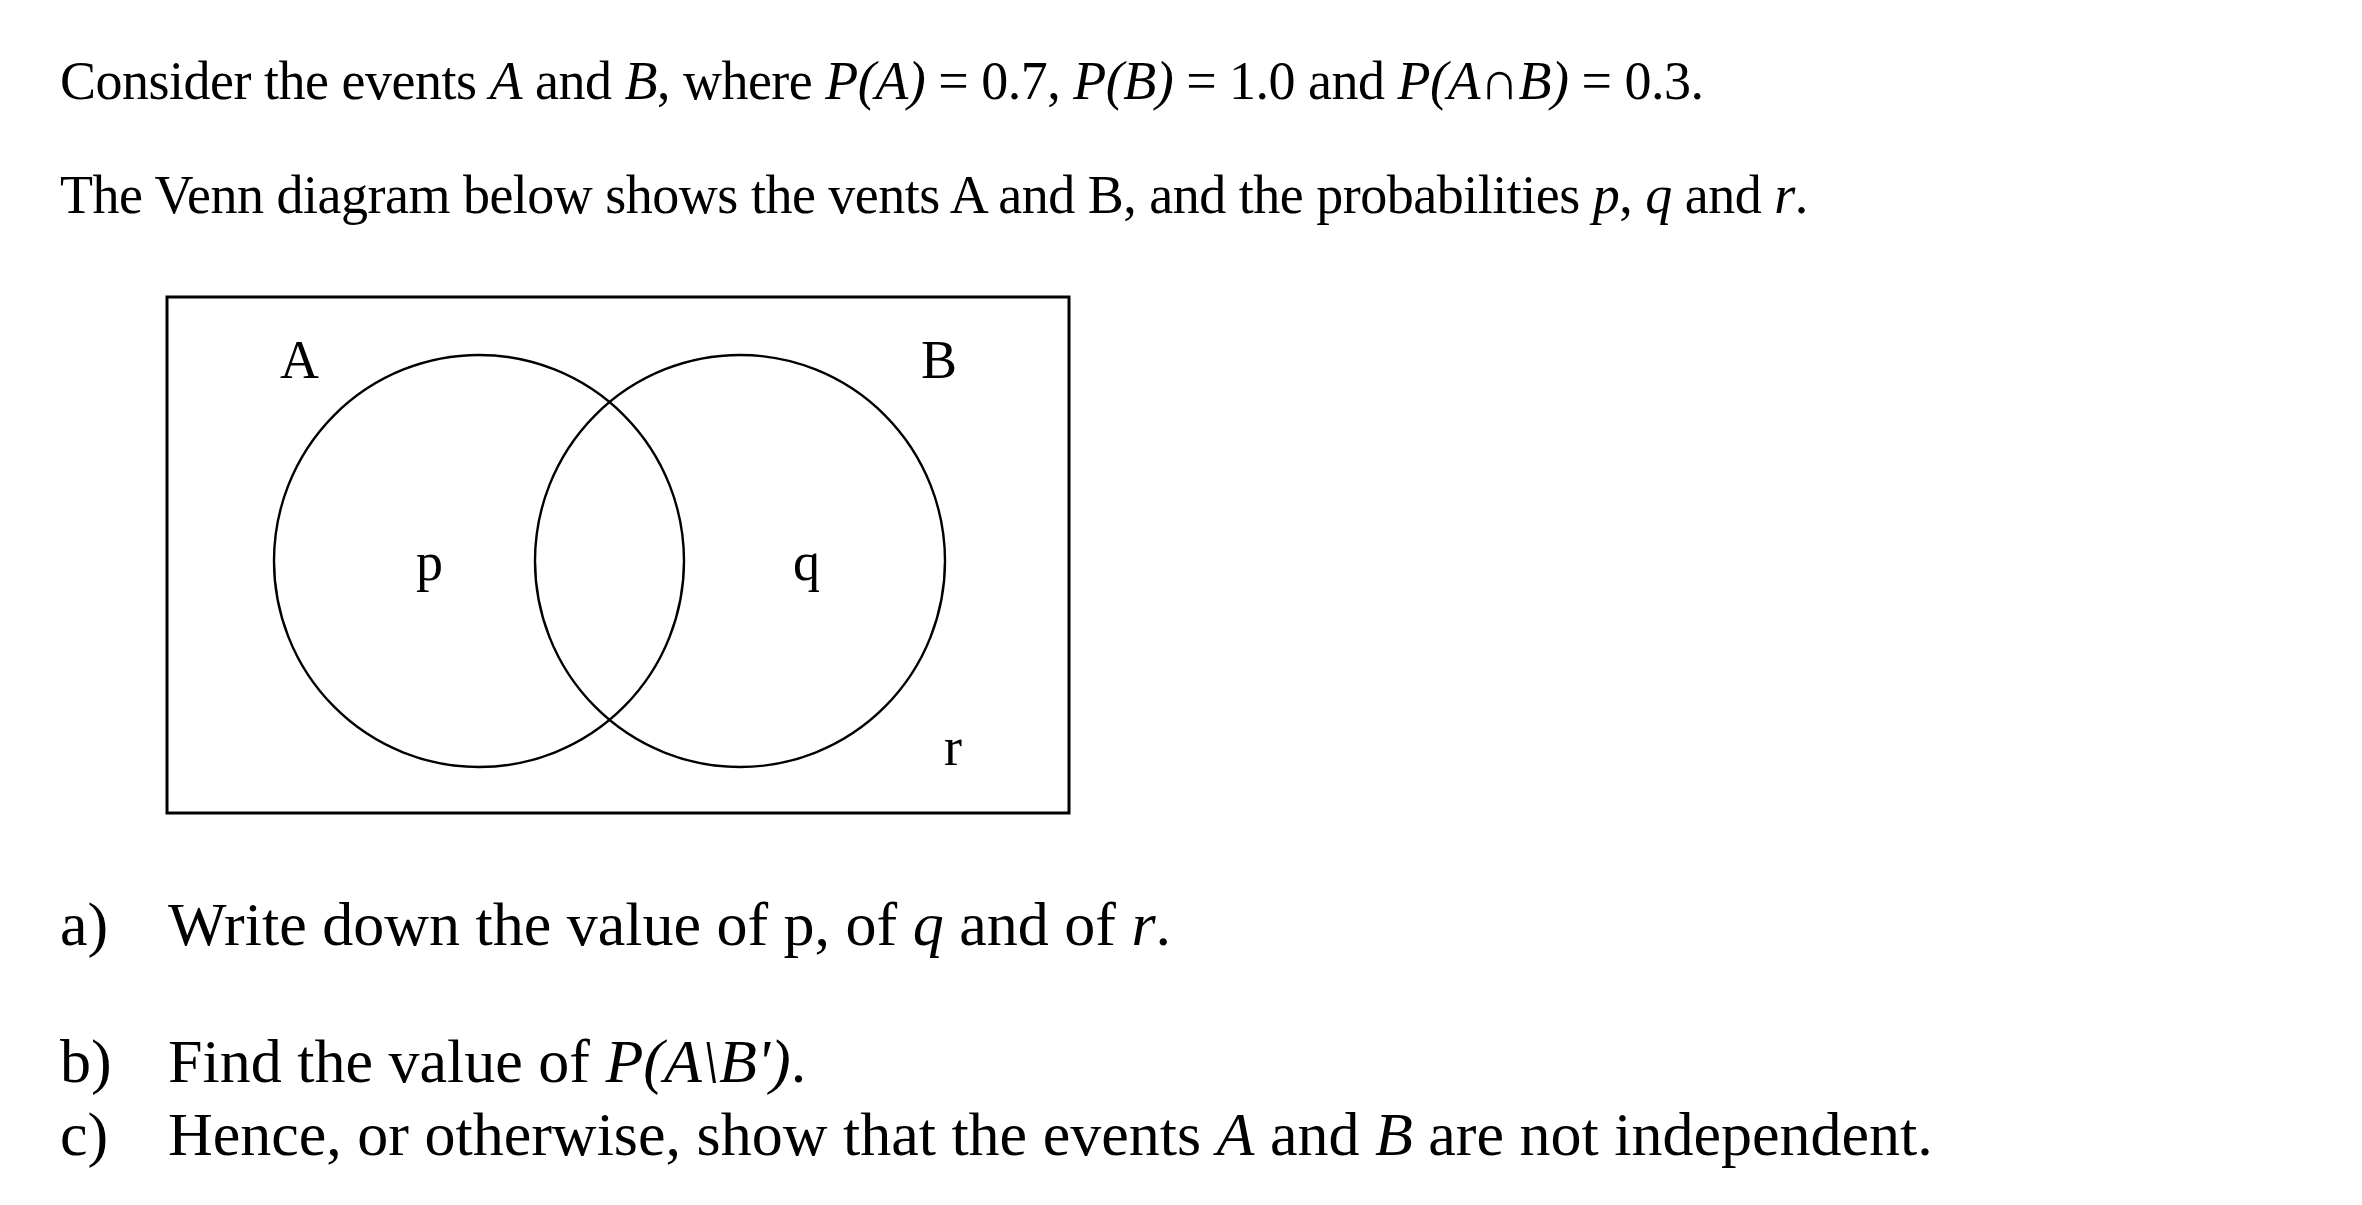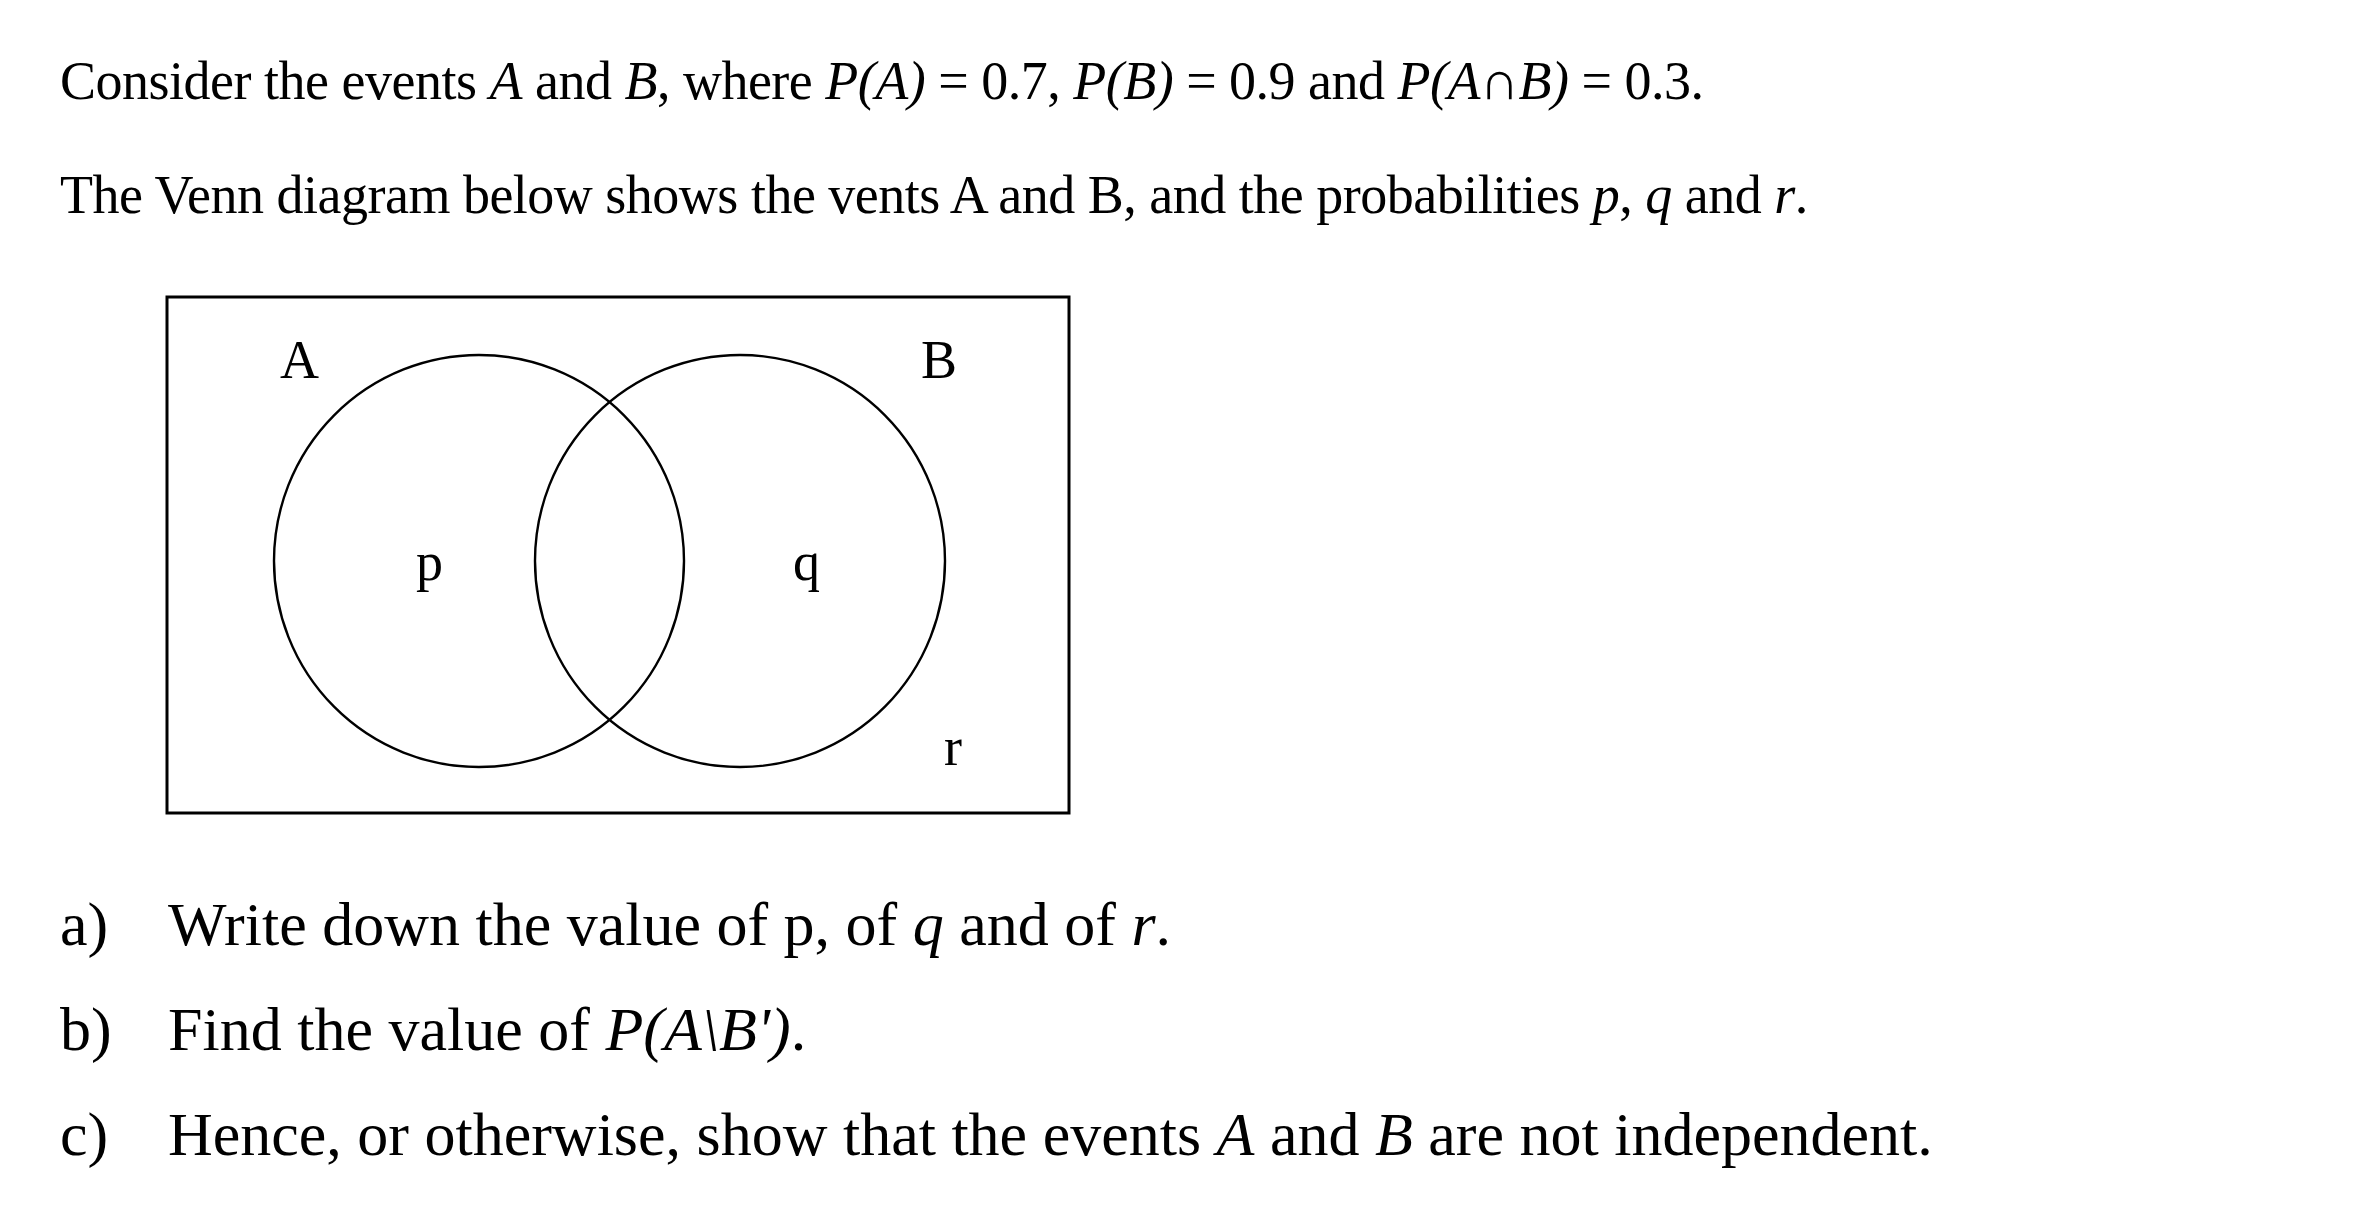"= 0.9 and" span { text: 0.9 -> 1.0 }
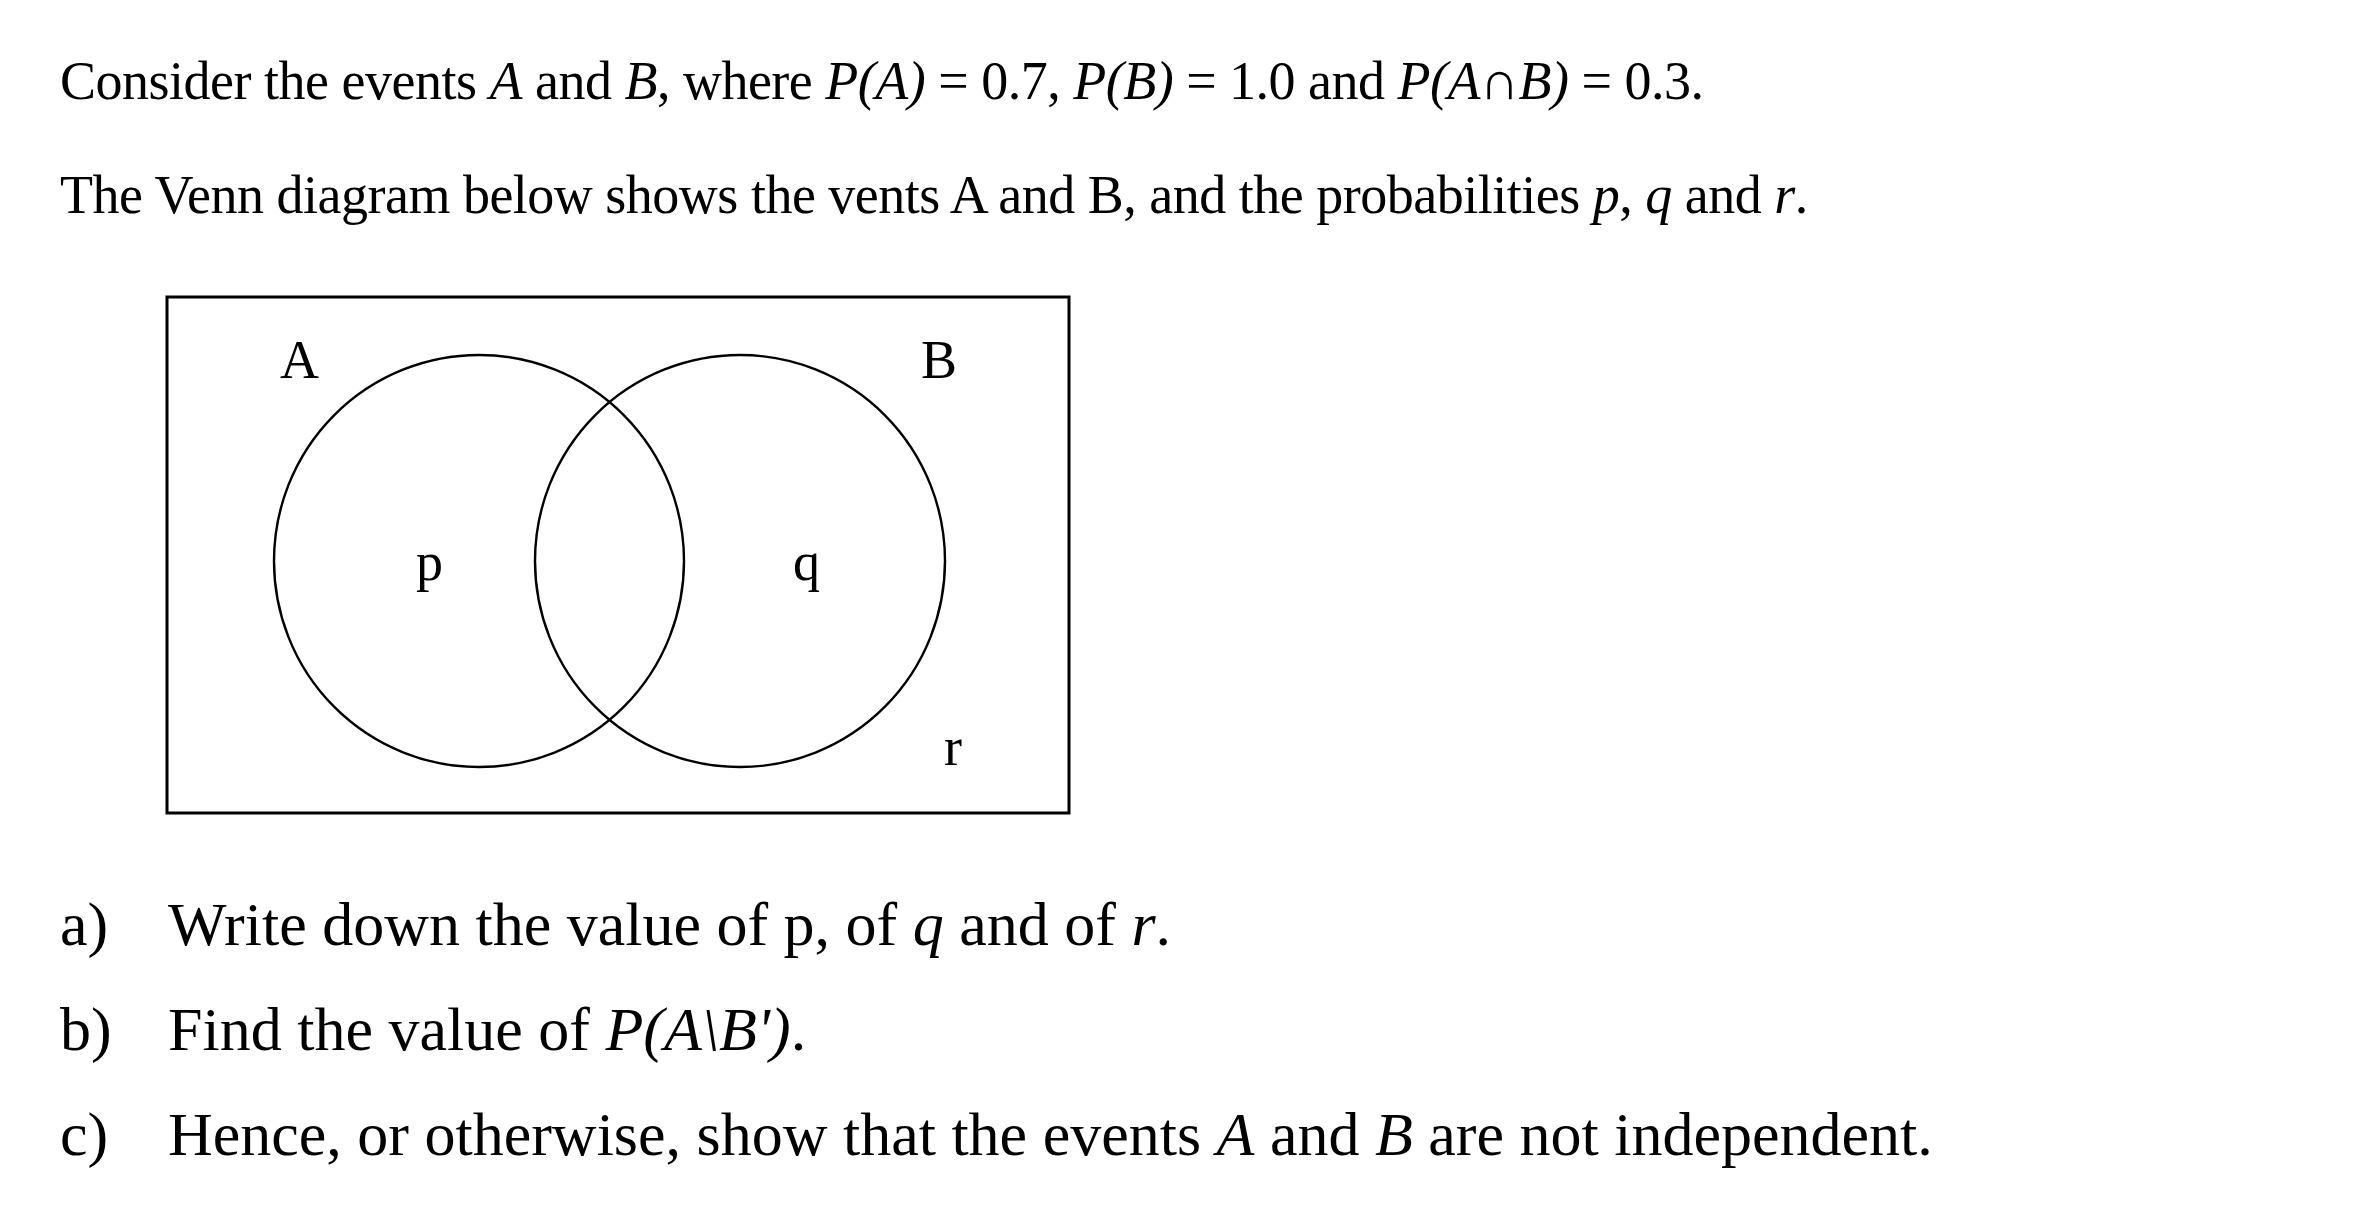"b) Find the value of" div.q-item { top: 998px -> 1030px }
